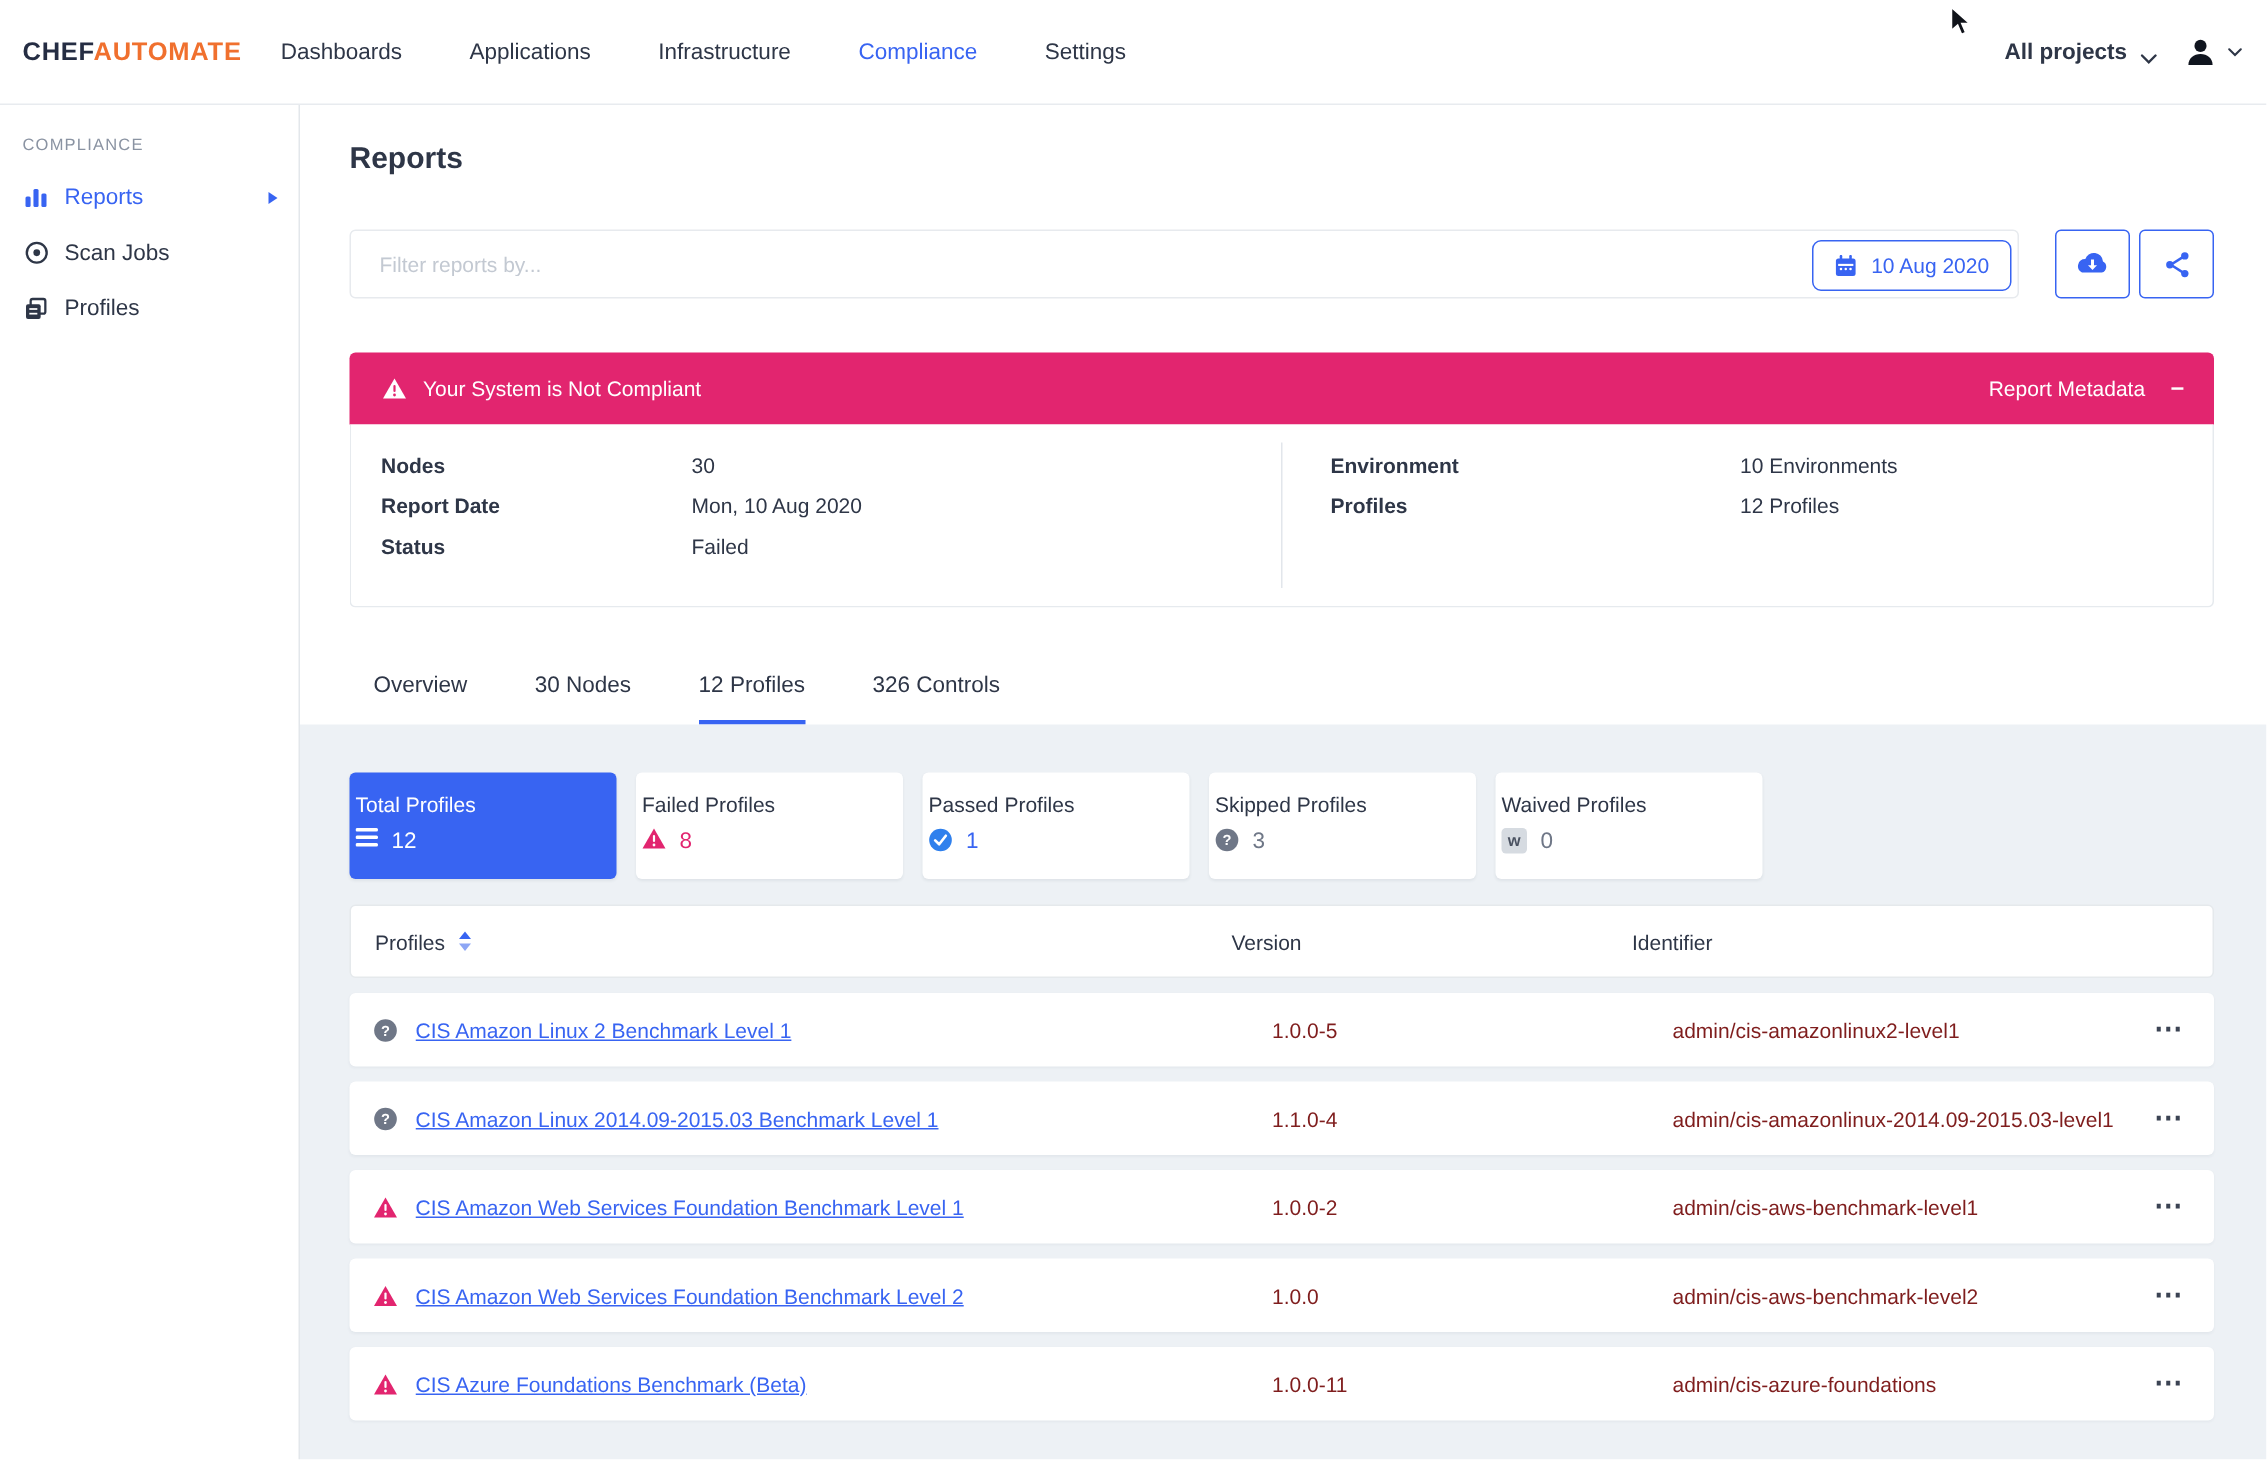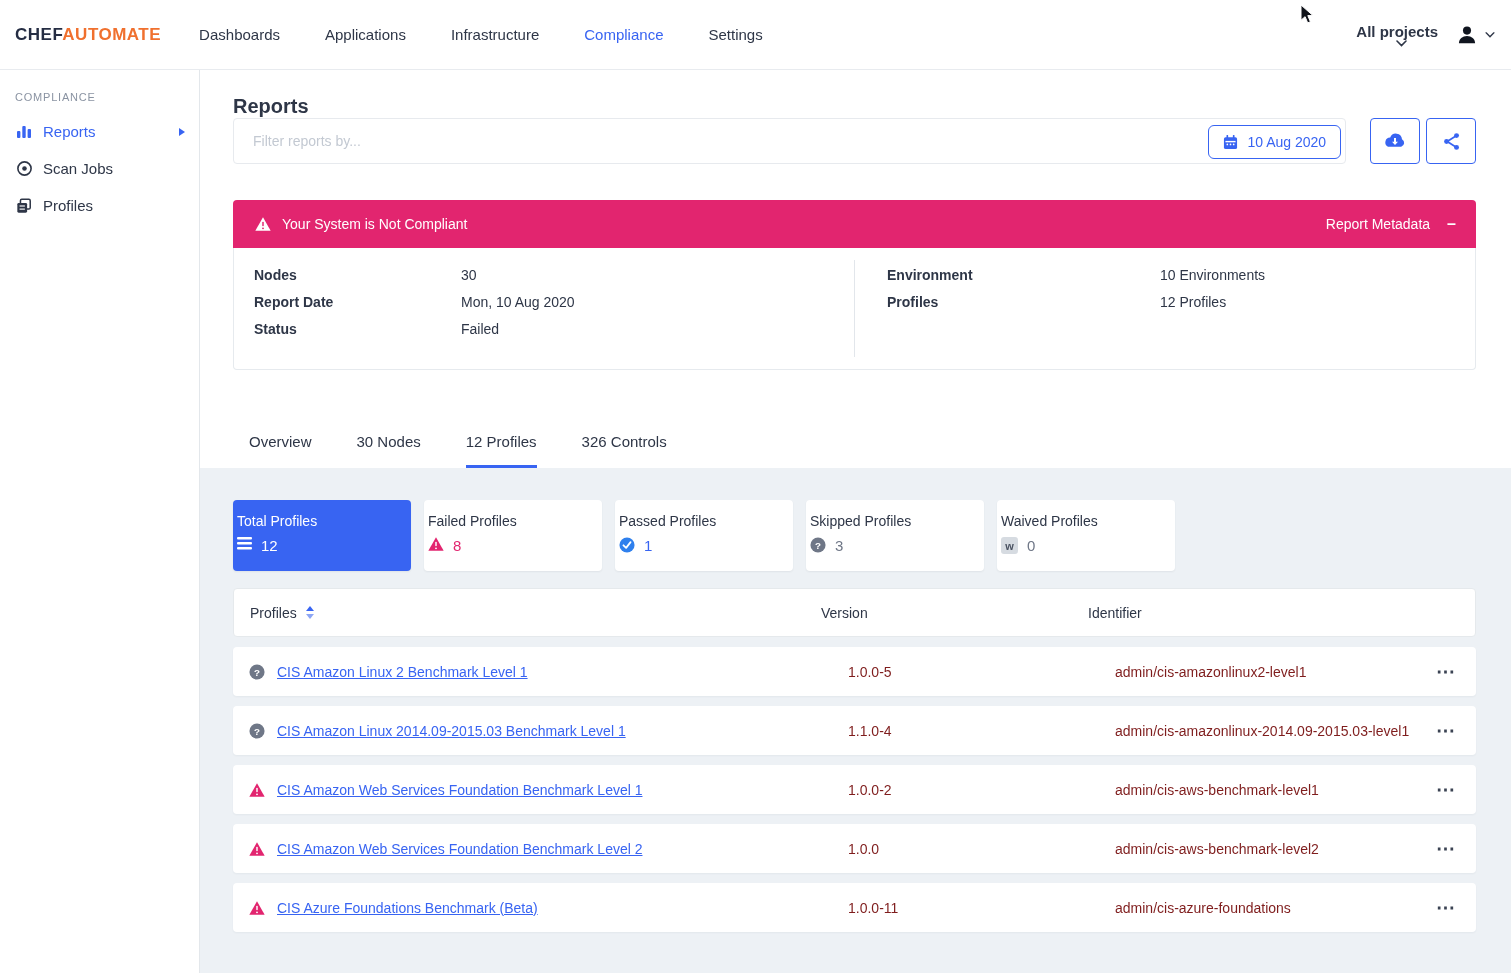"Dashboards" .nav-links { margin-left: 38px -> 26px }
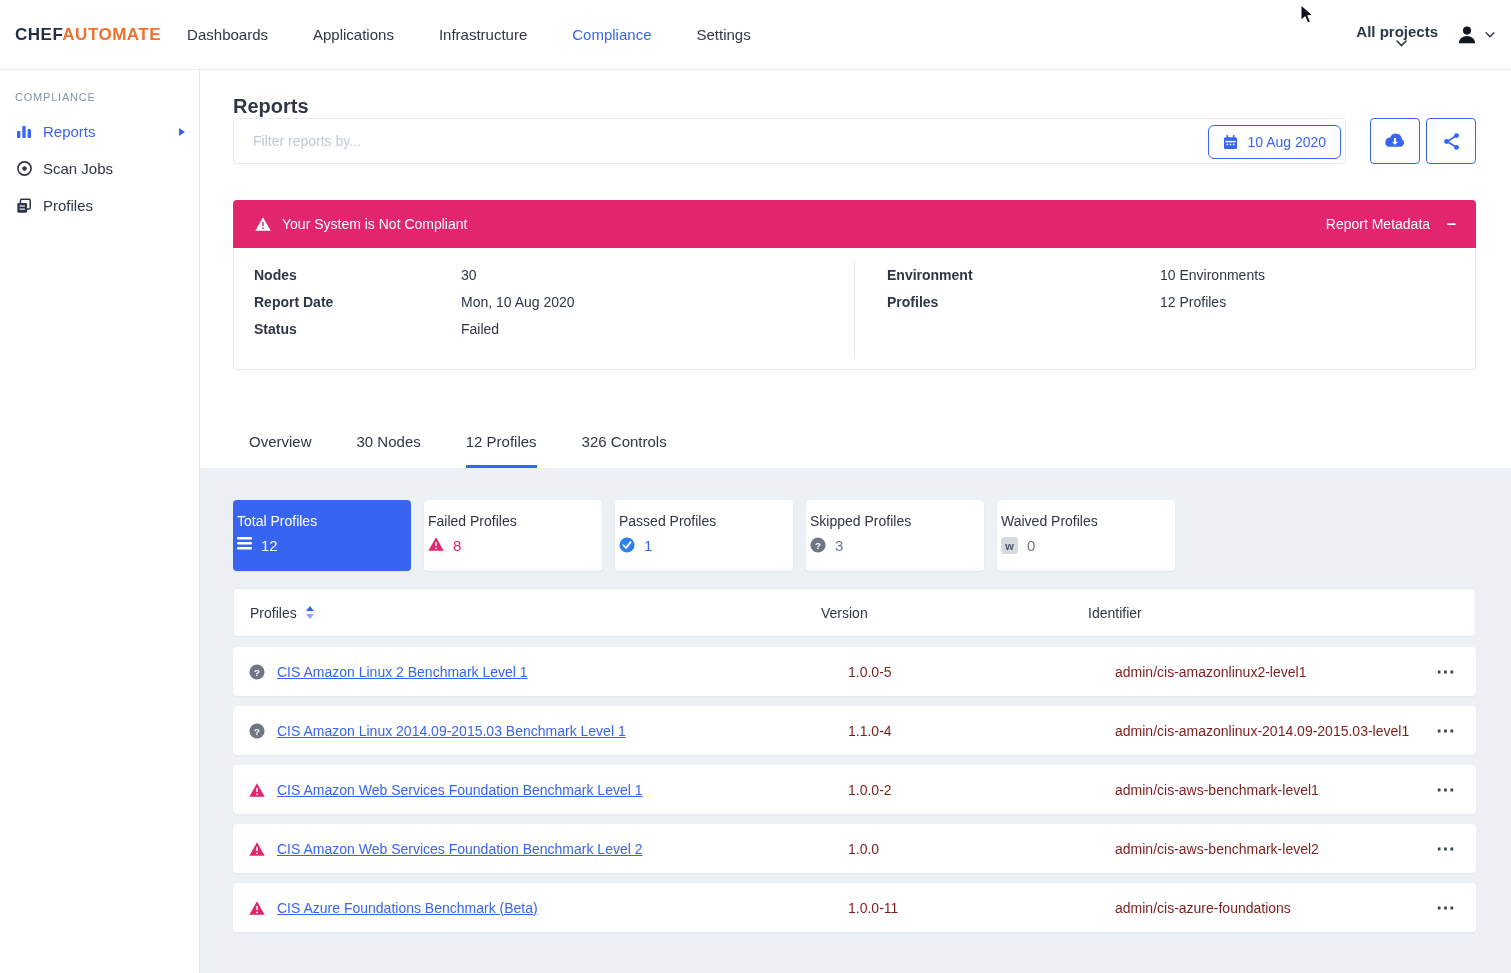"All projects" .projects-dropdown { align-items: center -> flex-end; flex-direction: column -> none }
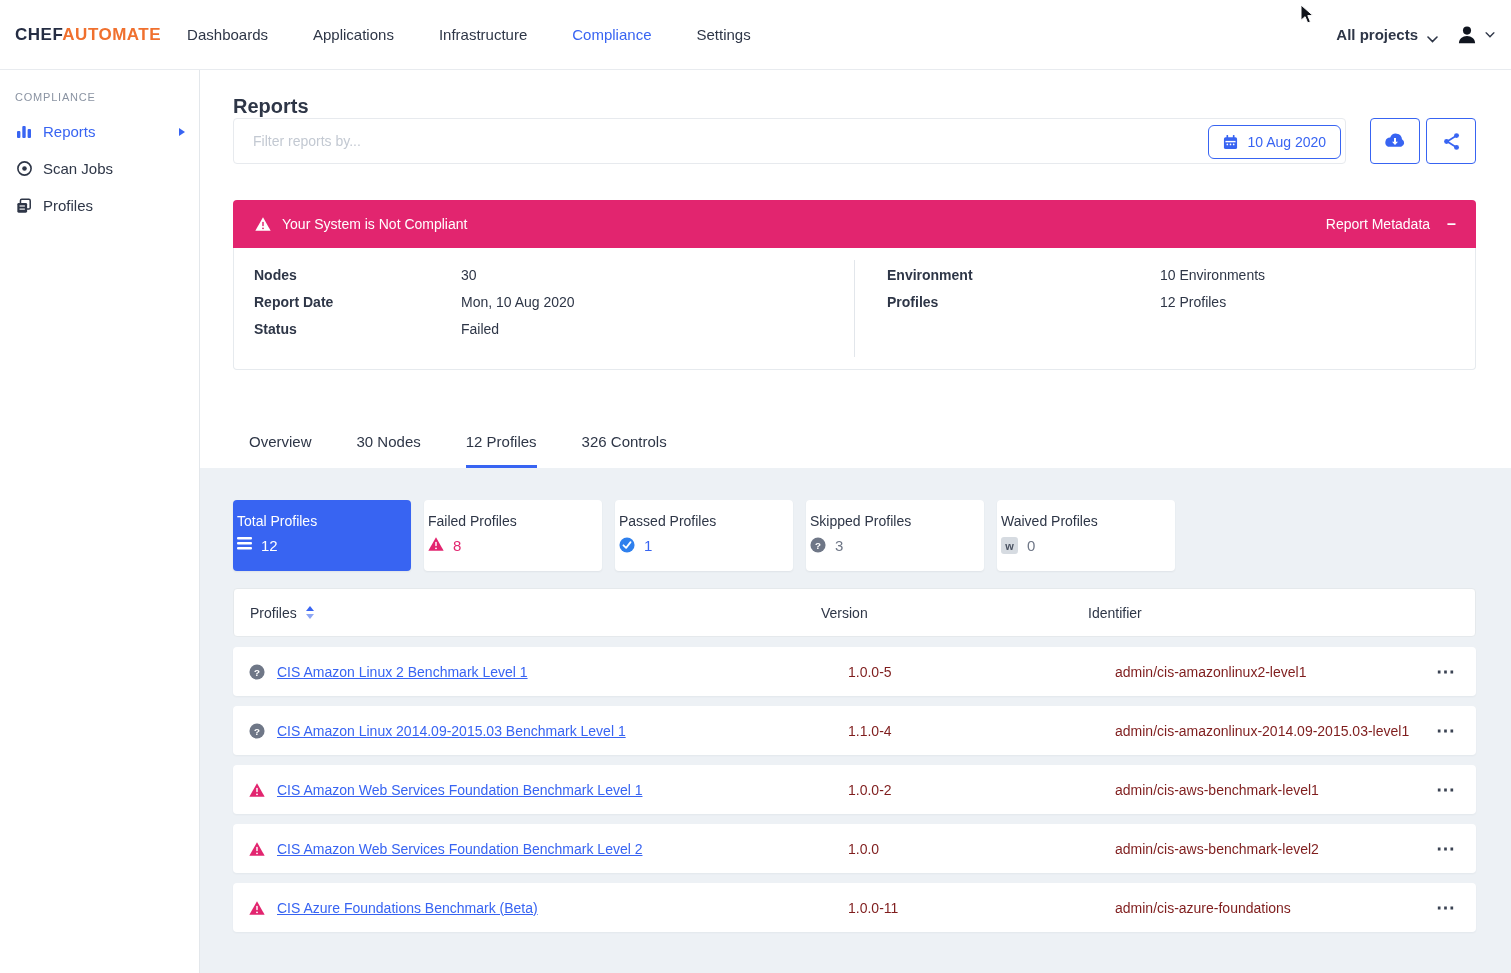"Filter reports by..." .filter-row { margin-top: none -> 35px }
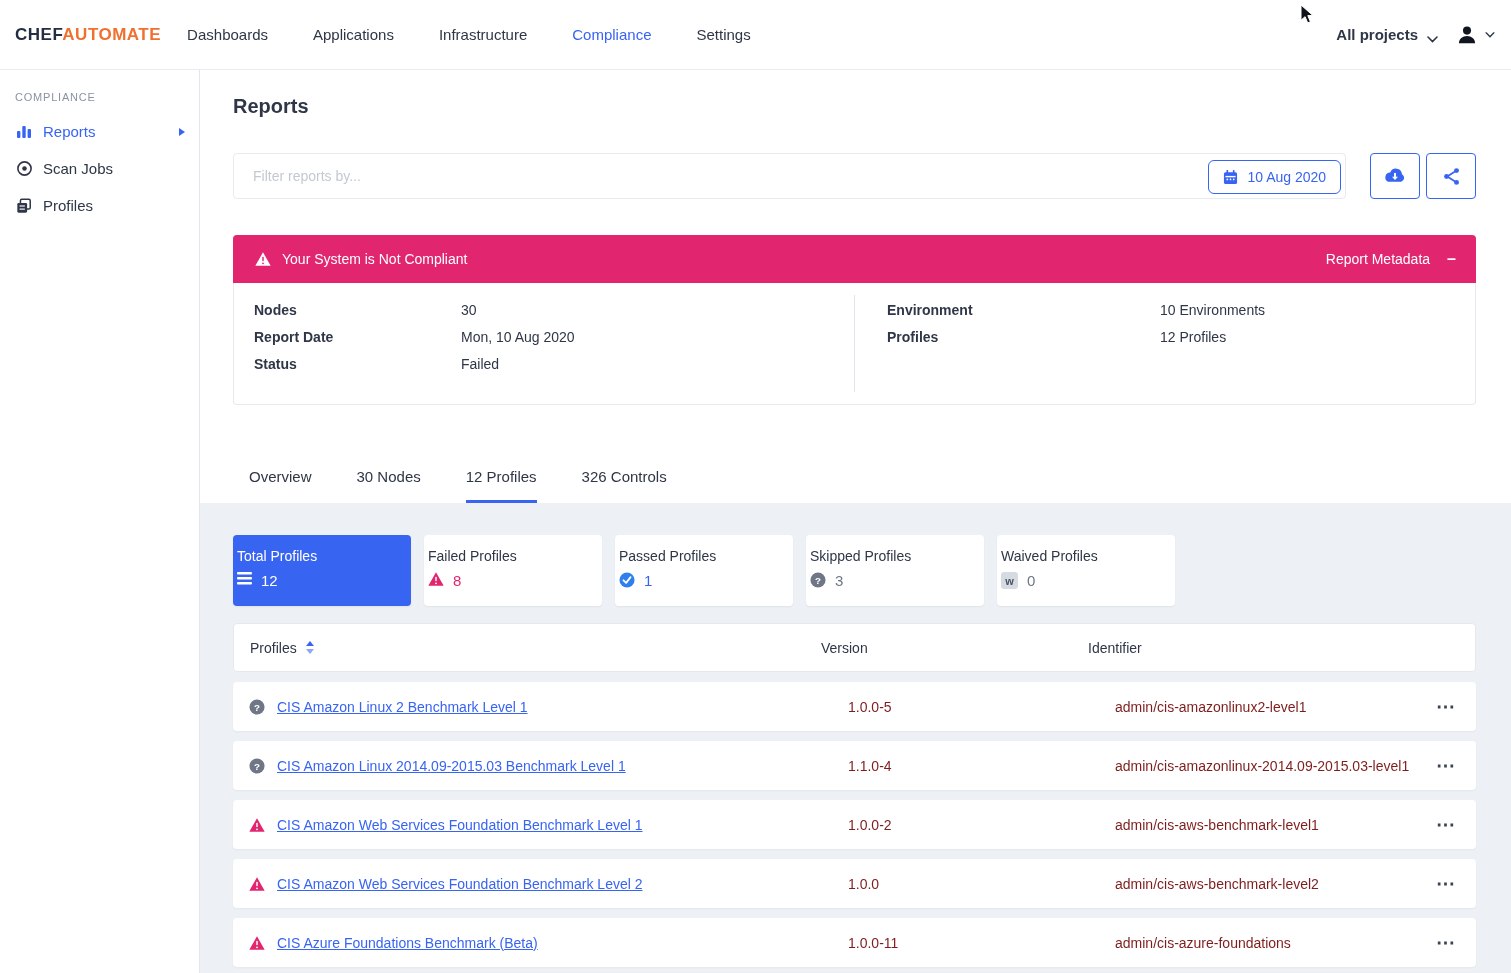"Overview" .tabs { margin-top: 63px -> 43px }
